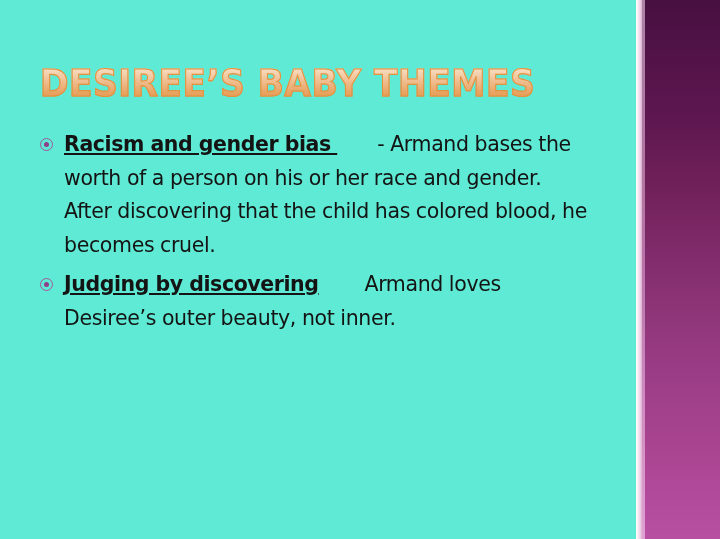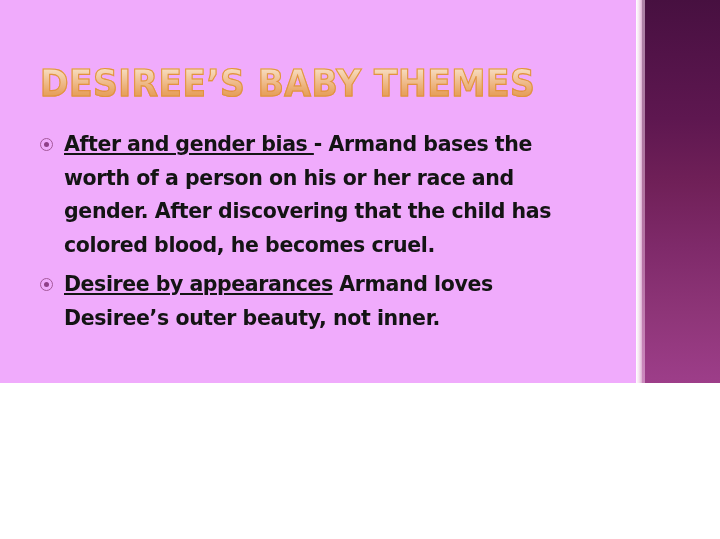"DESIREE’S BABY THEMES" #slide { background: #f0abfc -> #5eead4; height: 383px -> 539px }
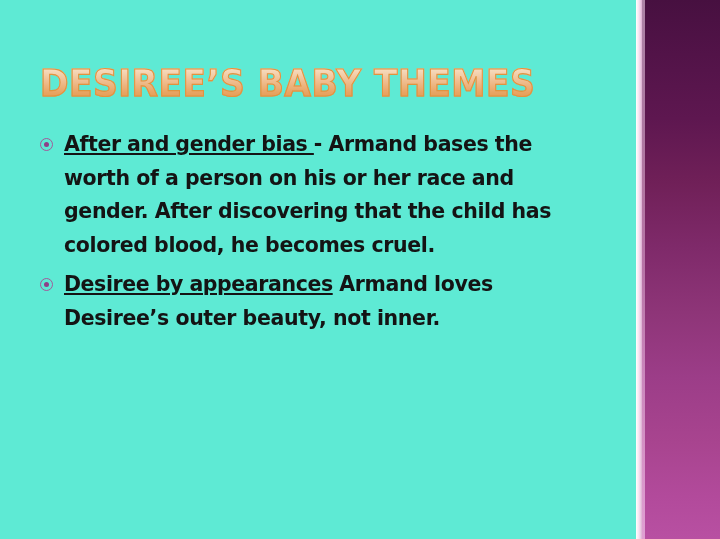"After and gender bias" span.lead { text: After -> Racism }
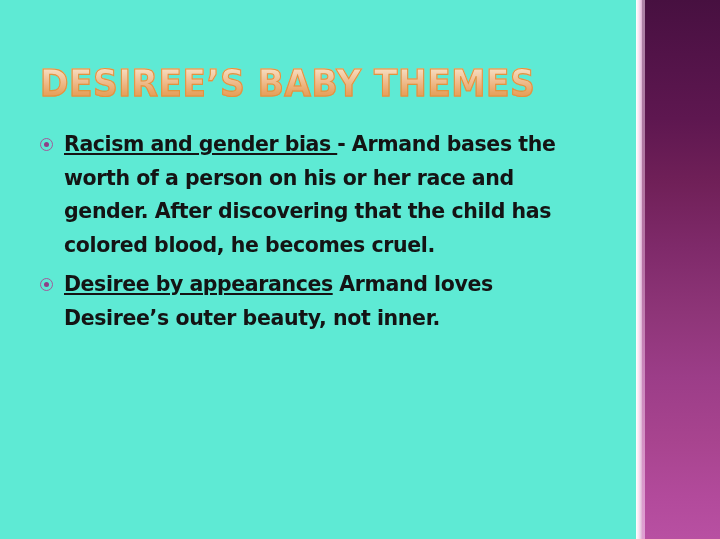"- Armand bases the worth" .rest { font-weight: bold -> normal; margin-left: none -> 40px }
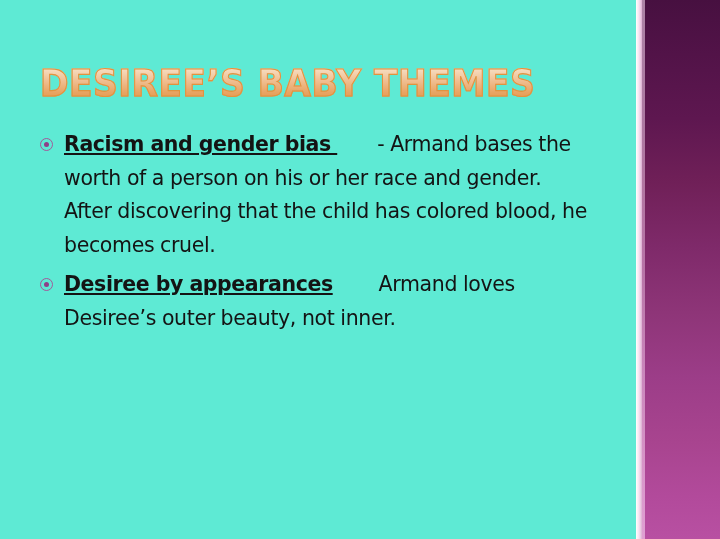"Desiree by appearances" span.lead { text: Desiree by appearances -> Judging by discovering }
